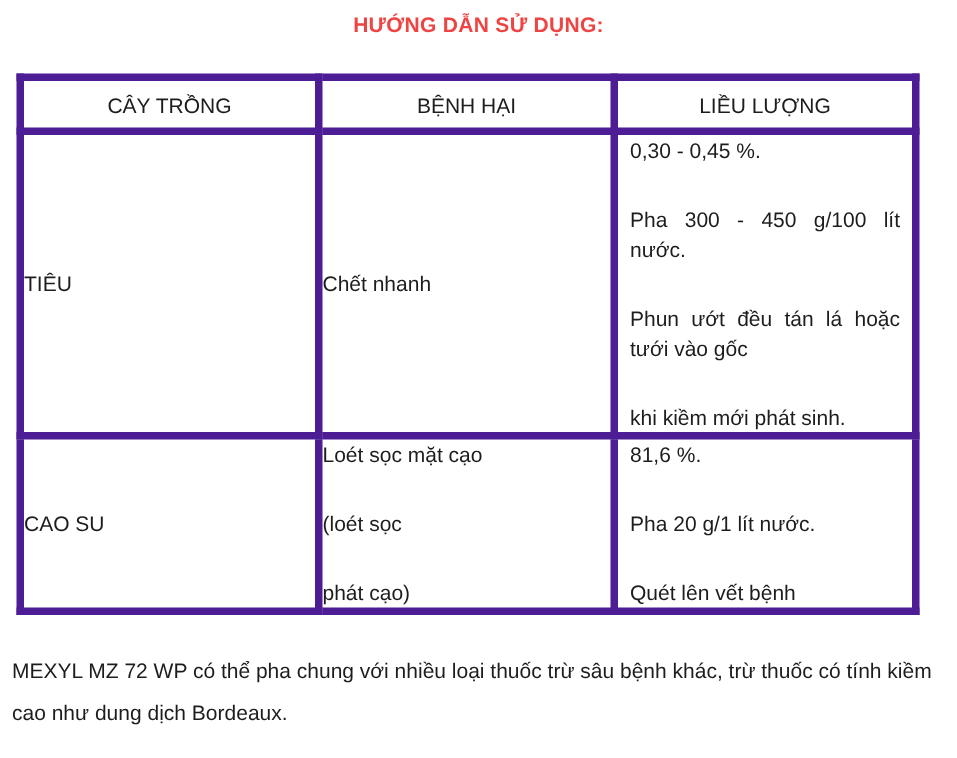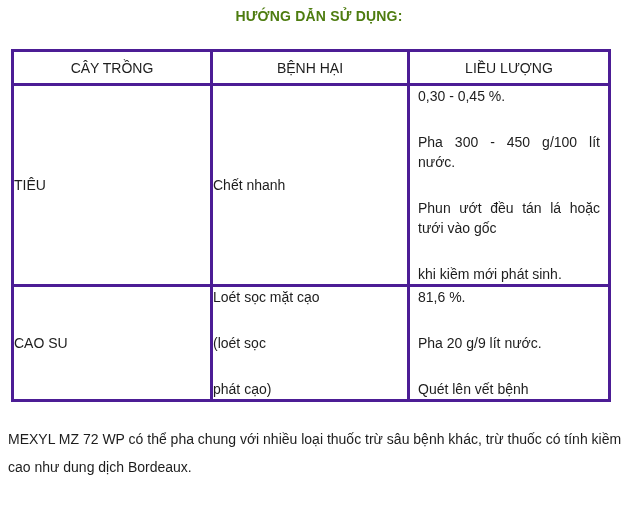"HƯỚNG DẪN SỬ DỤNG:" .page-title { color: #4d7c0f -> #ef4444 }
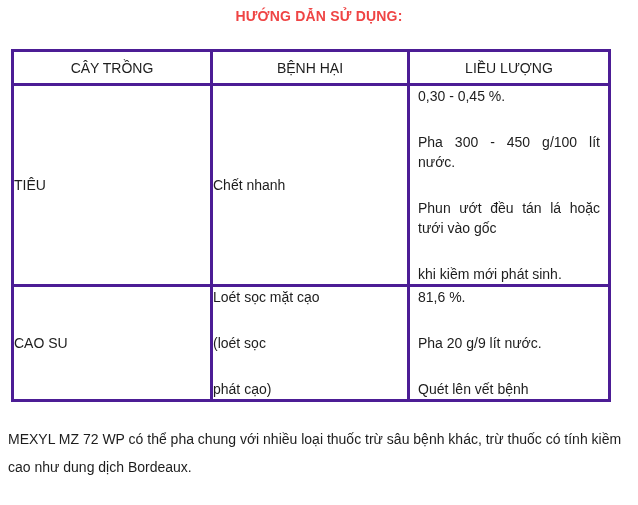"CÂY TRỒNG" .usage-table th, .usage-table td { border: 3px solid #4c1d95 -> 5px solid #4c1d95 }
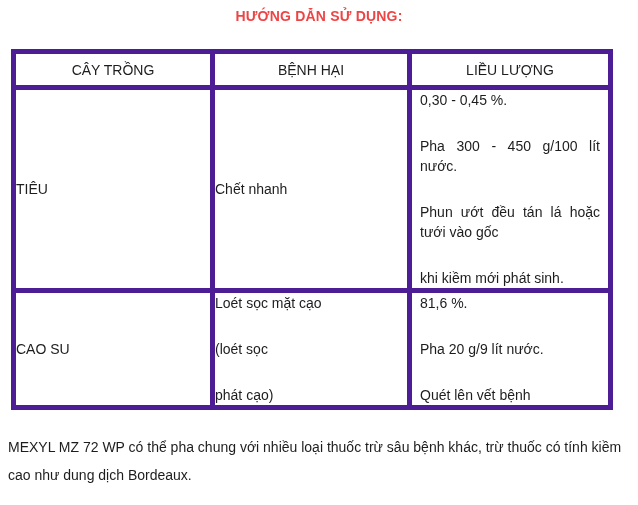"Pha 20 g/9 lít nước." p { text: g/9 -> g/1 }
